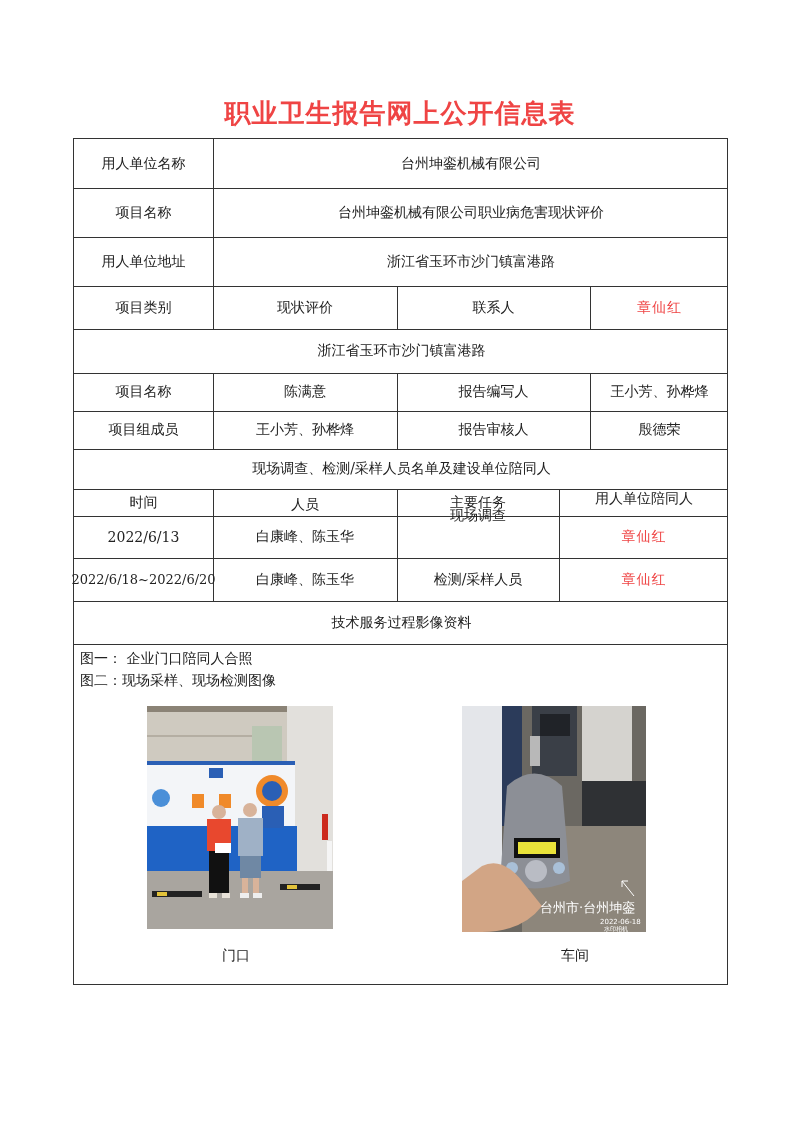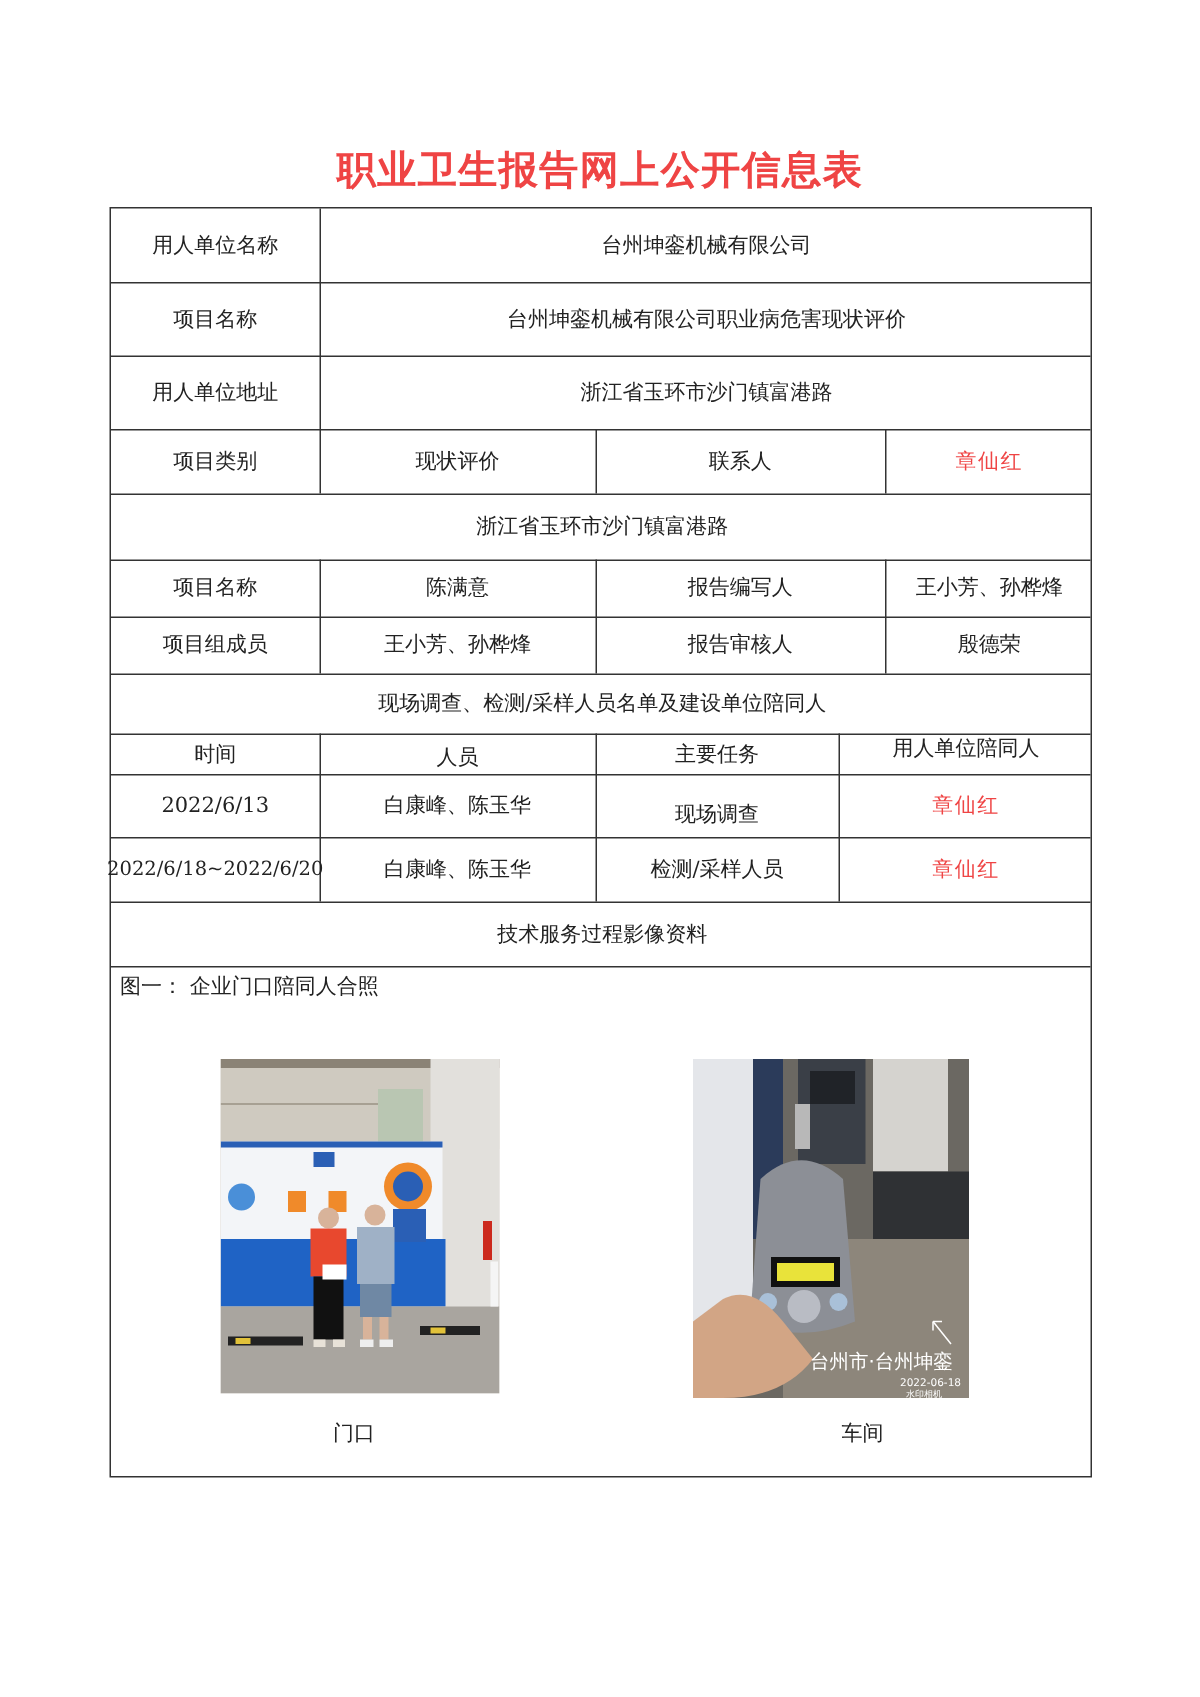"现场调查" div.cell { top: 383px -> 356px }
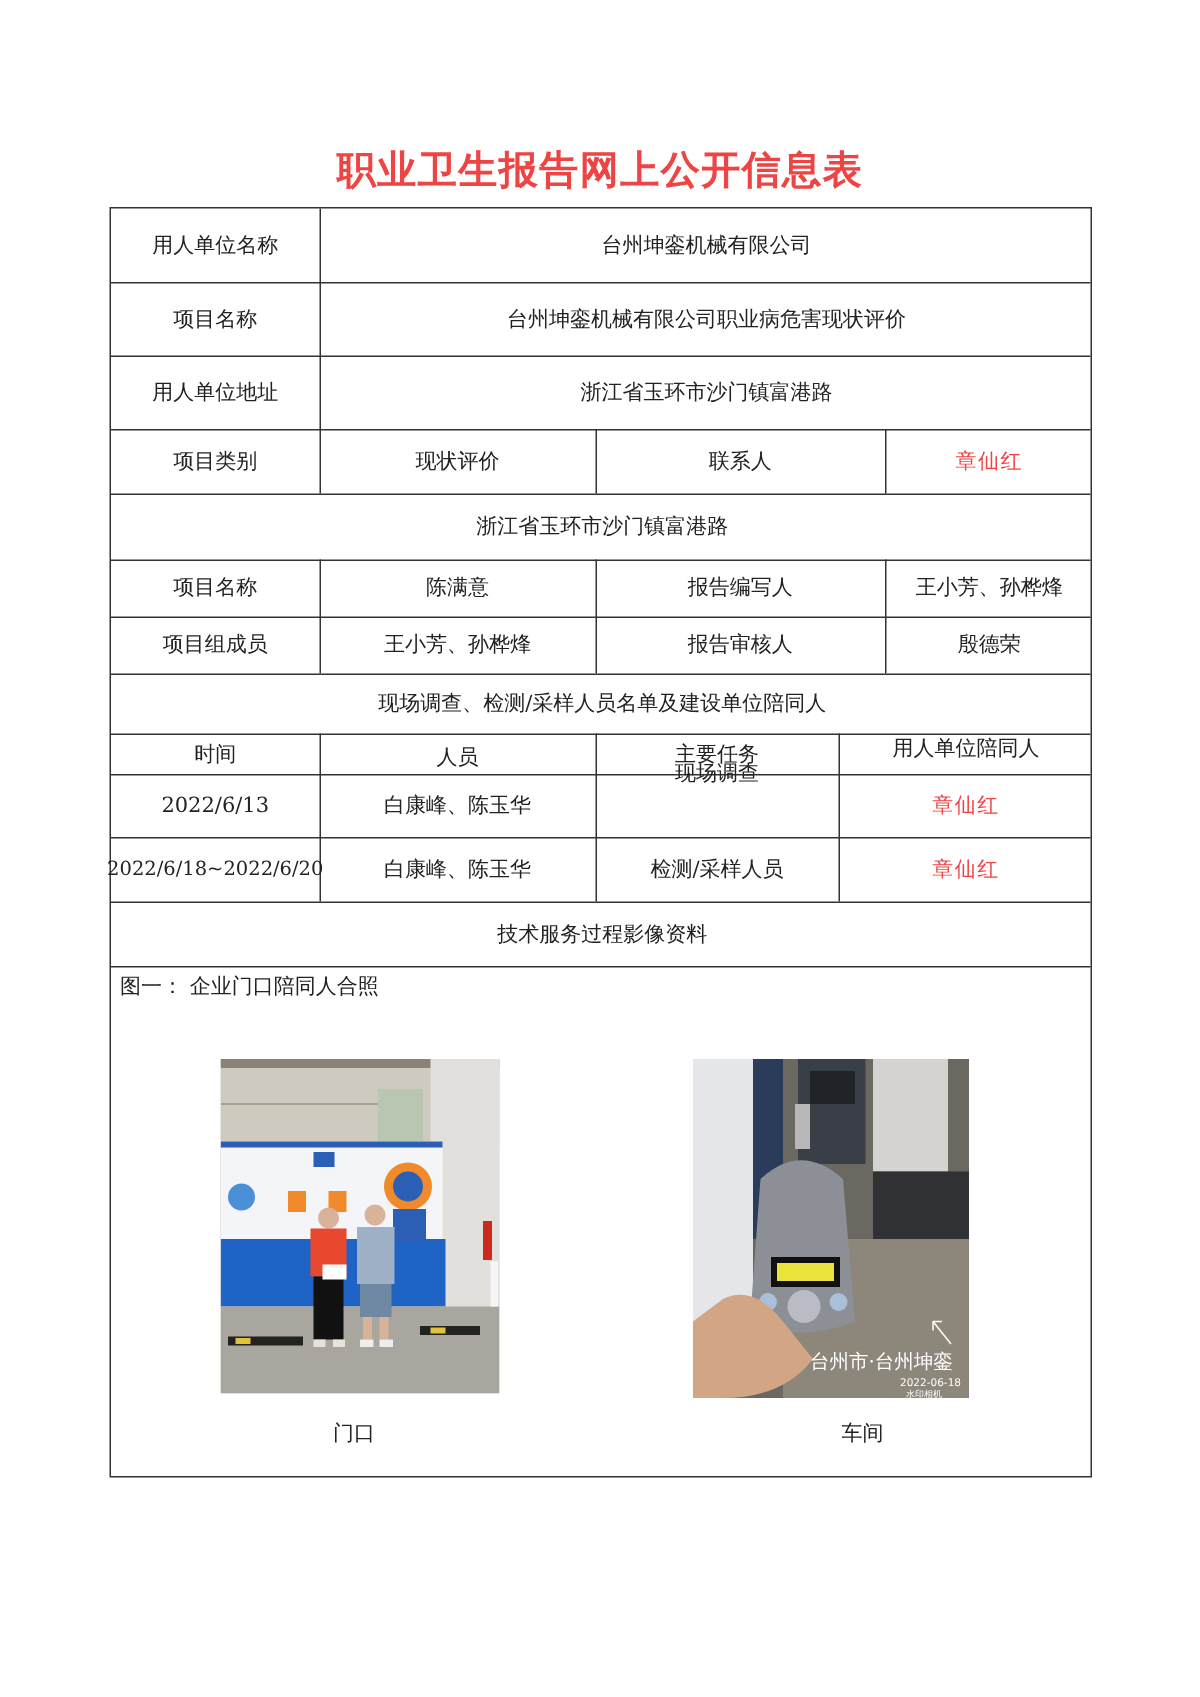"图二：现场采样、现场检测图像" div { html: none -> <div>图二：现场采样、现场检测图像</div> }
